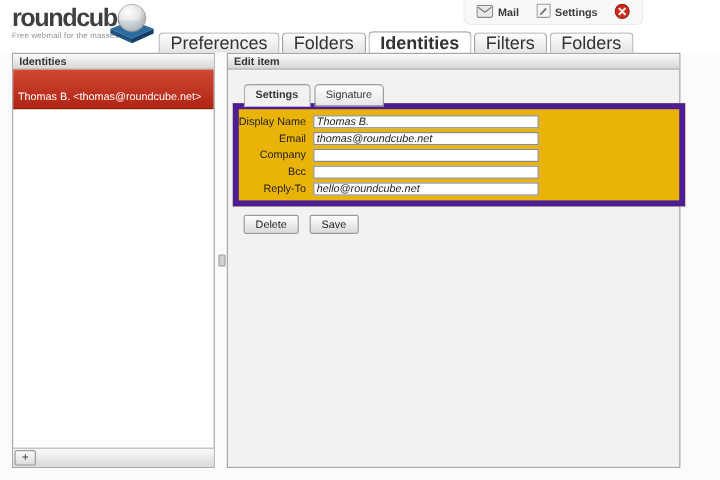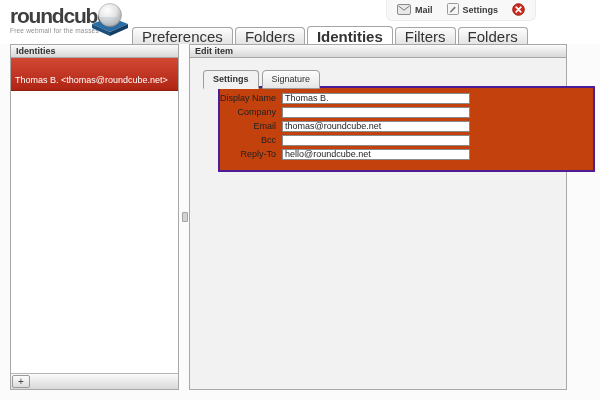"Display Name" .fieldset { background: #c2410c -> #eab308; border: 2px solid #4c1d95 -> 5px solid #4c1d95; left: 28px -> 4px }
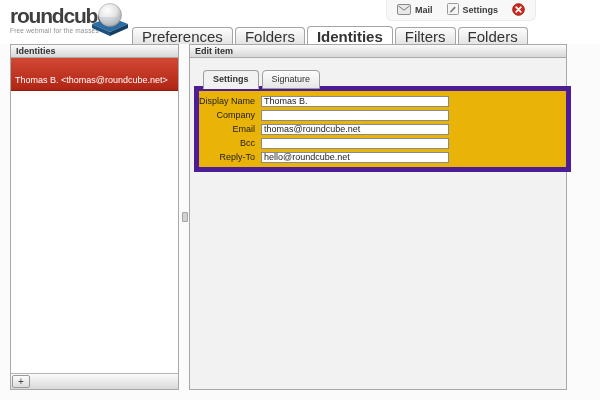"Thomas B." .frow input[type=text] { font-style: none -> italic }
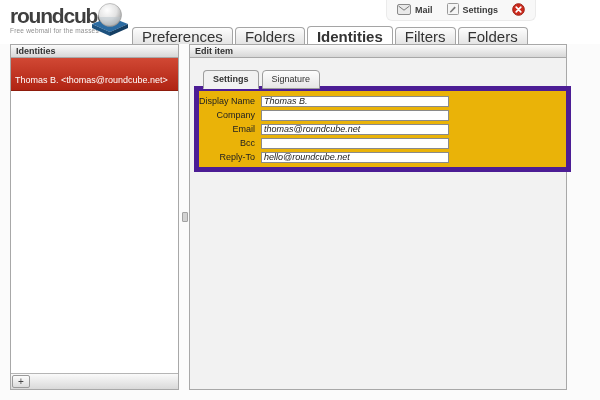"Company" div.frow { order: before "Email" -> after "Email" }
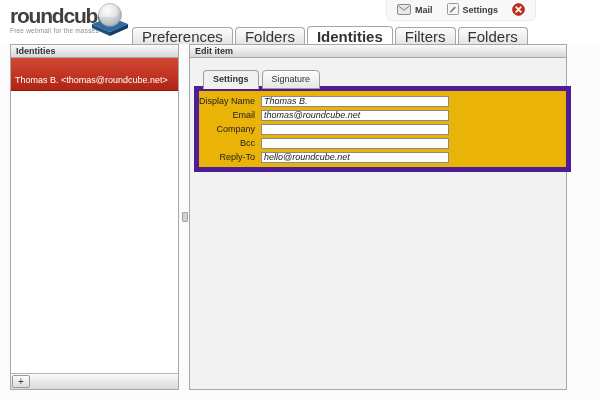"Delete" div.form-buttons { html: none -> <div> <button>Delete</button> <button>Save</button> </div> }
